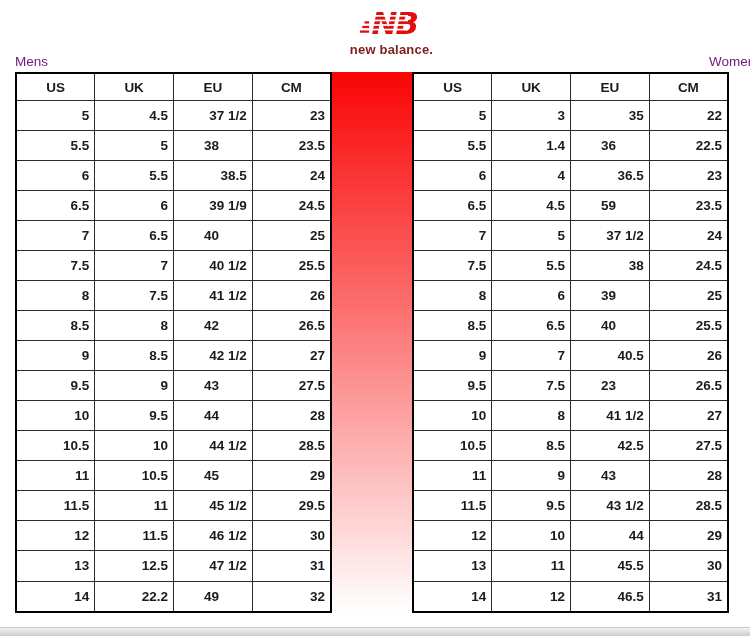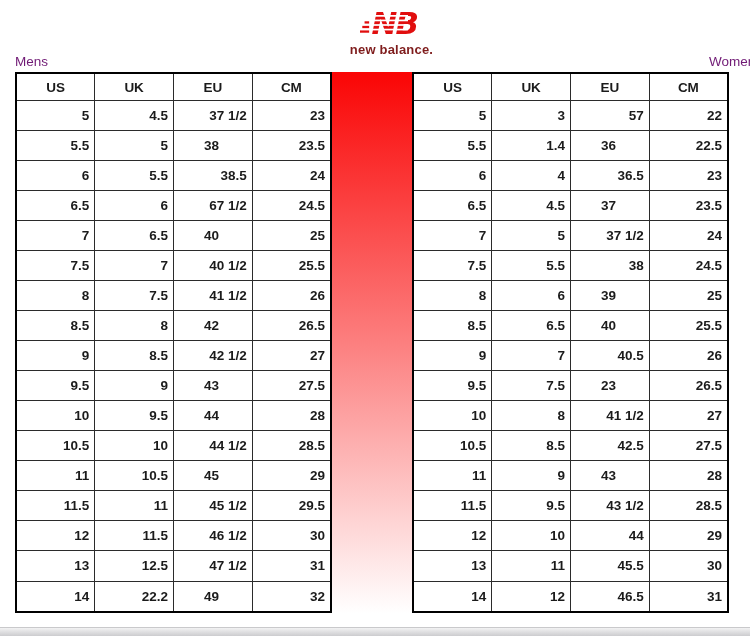"57" td { text: 57 -> 35 }
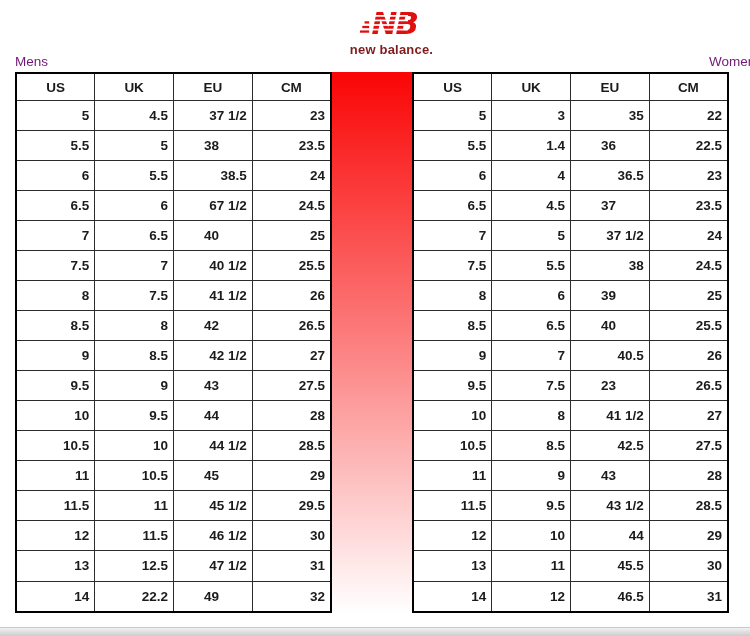"67 1/2" td { text: 67 1/2 -> 39 1/9 }
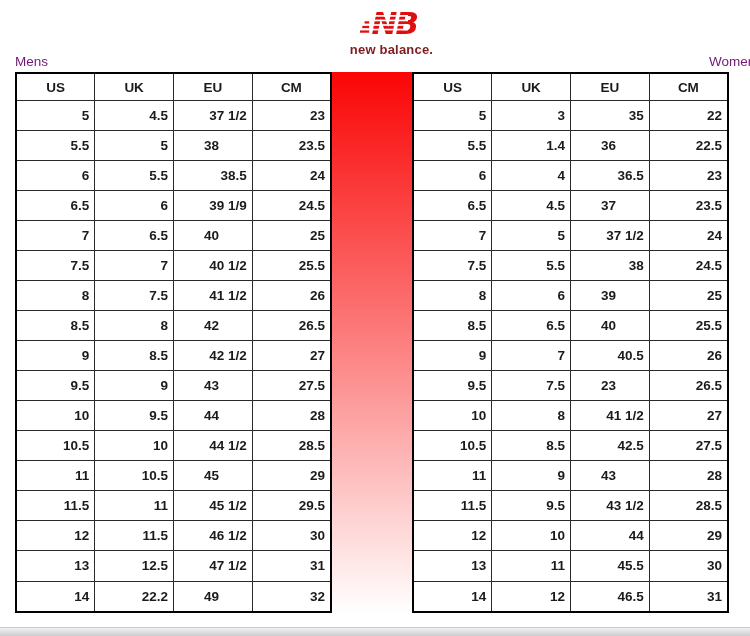"37" td.eu-left { text: 37 -> 59 }
